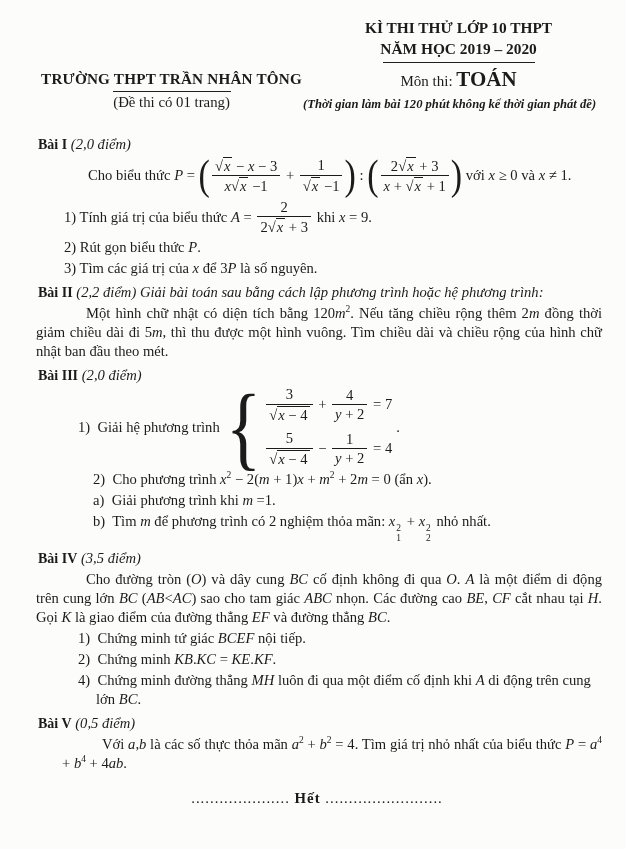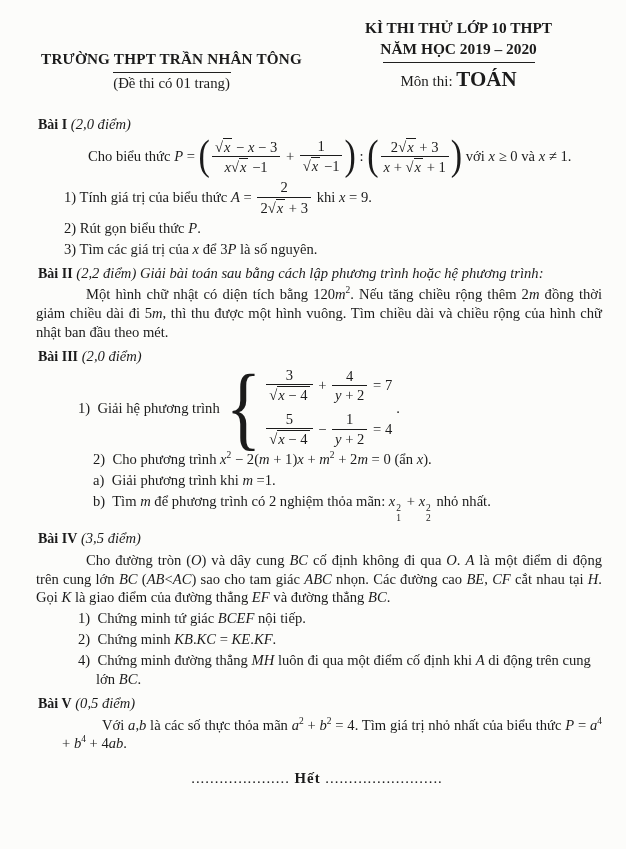"(Thời gian làm bài 120" div.duration { html: none -> <div>(Thời gian làm bài 120 phút không kể thời gian phát đề)</div> }
